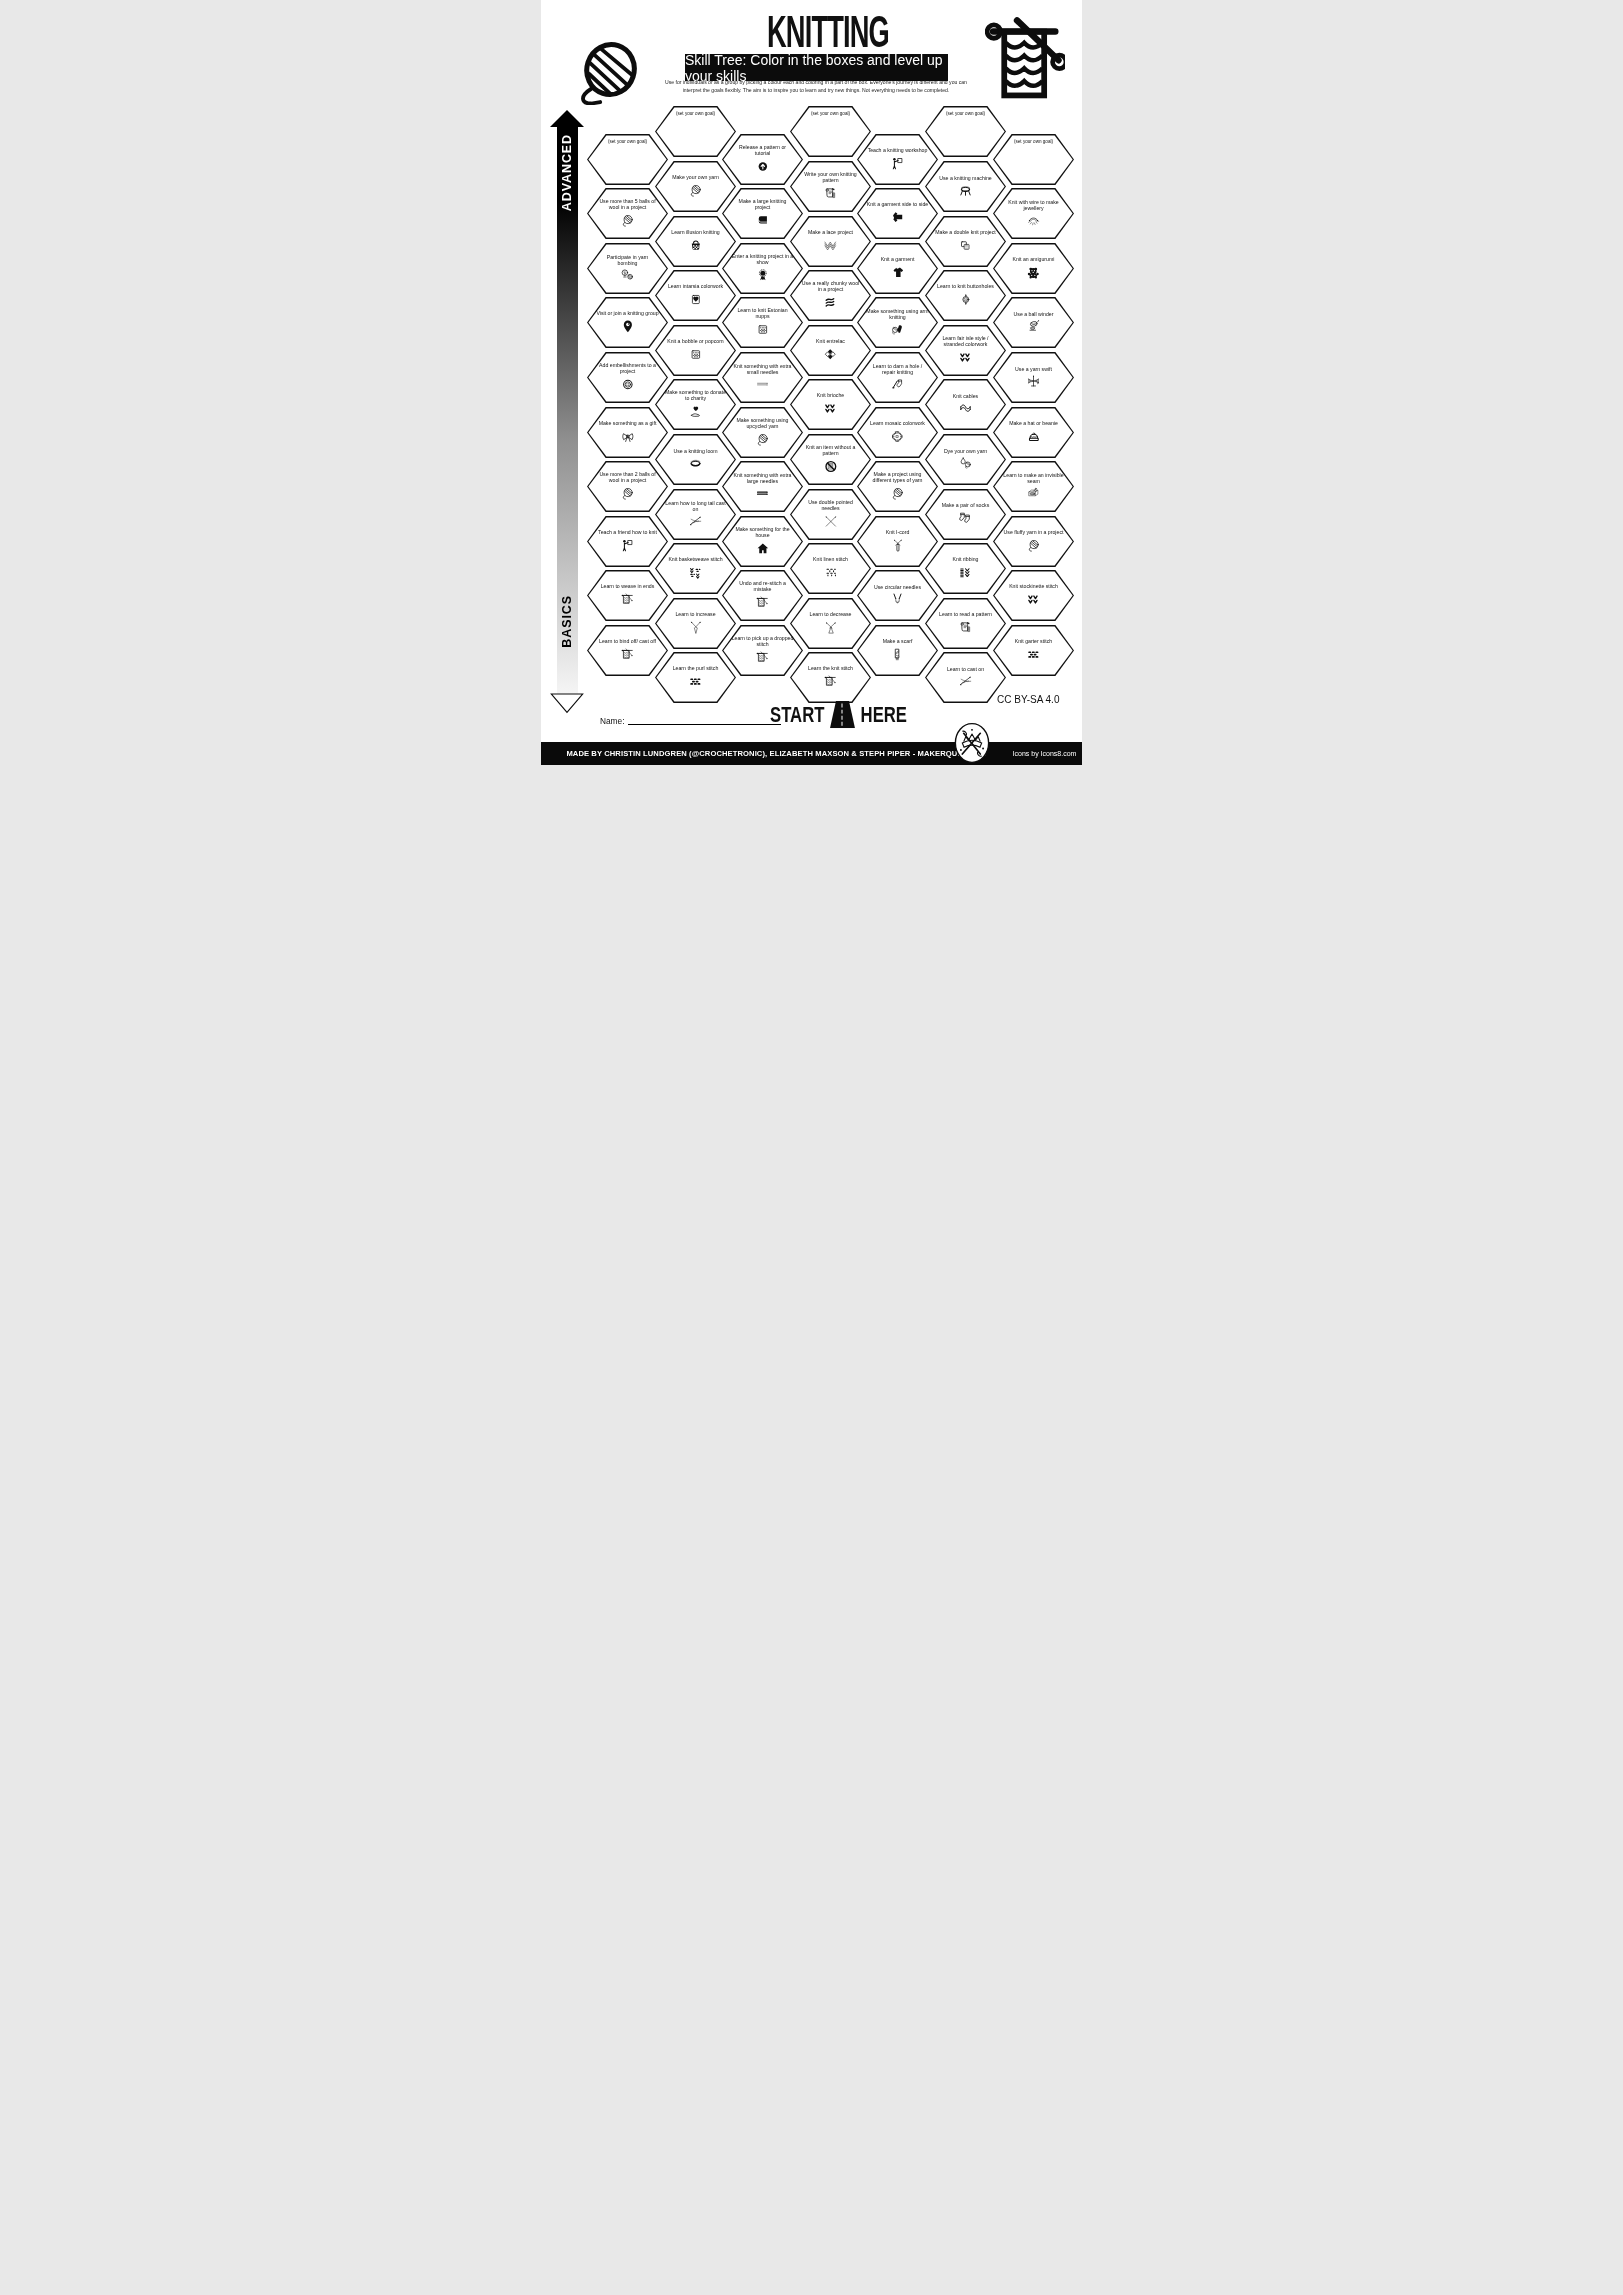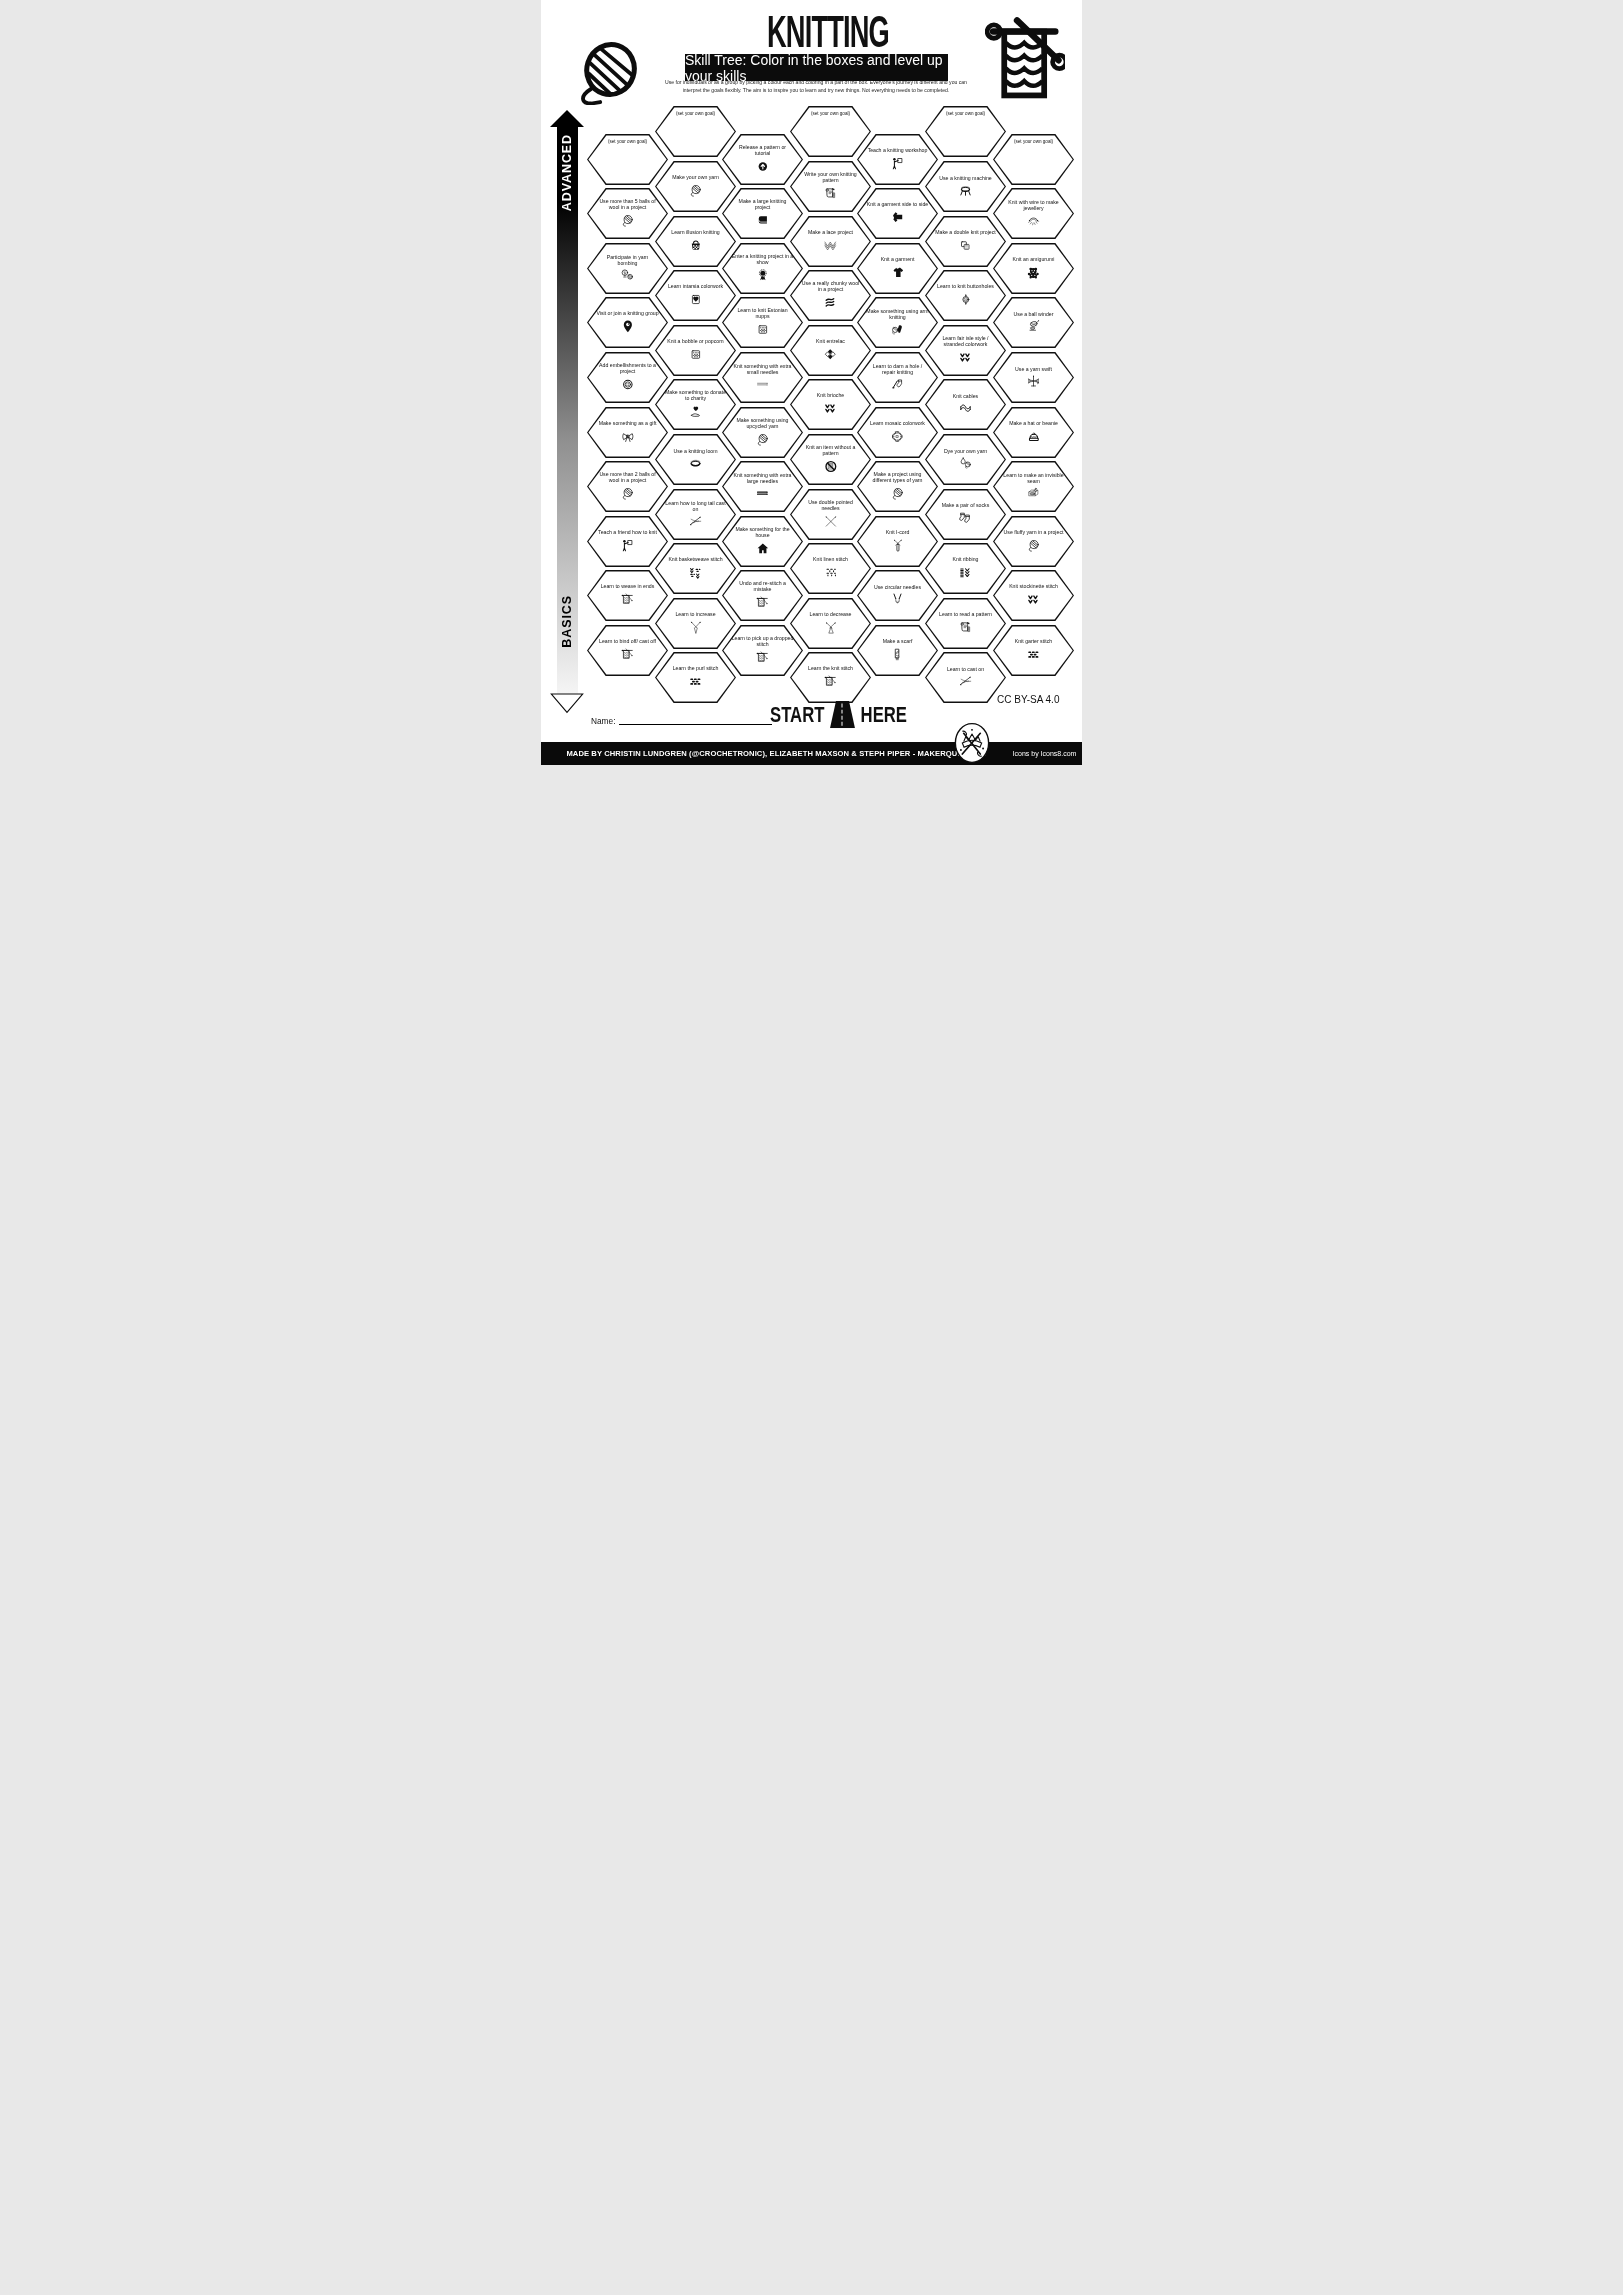"Name:" #name-row { left: 50px -> 59px }
